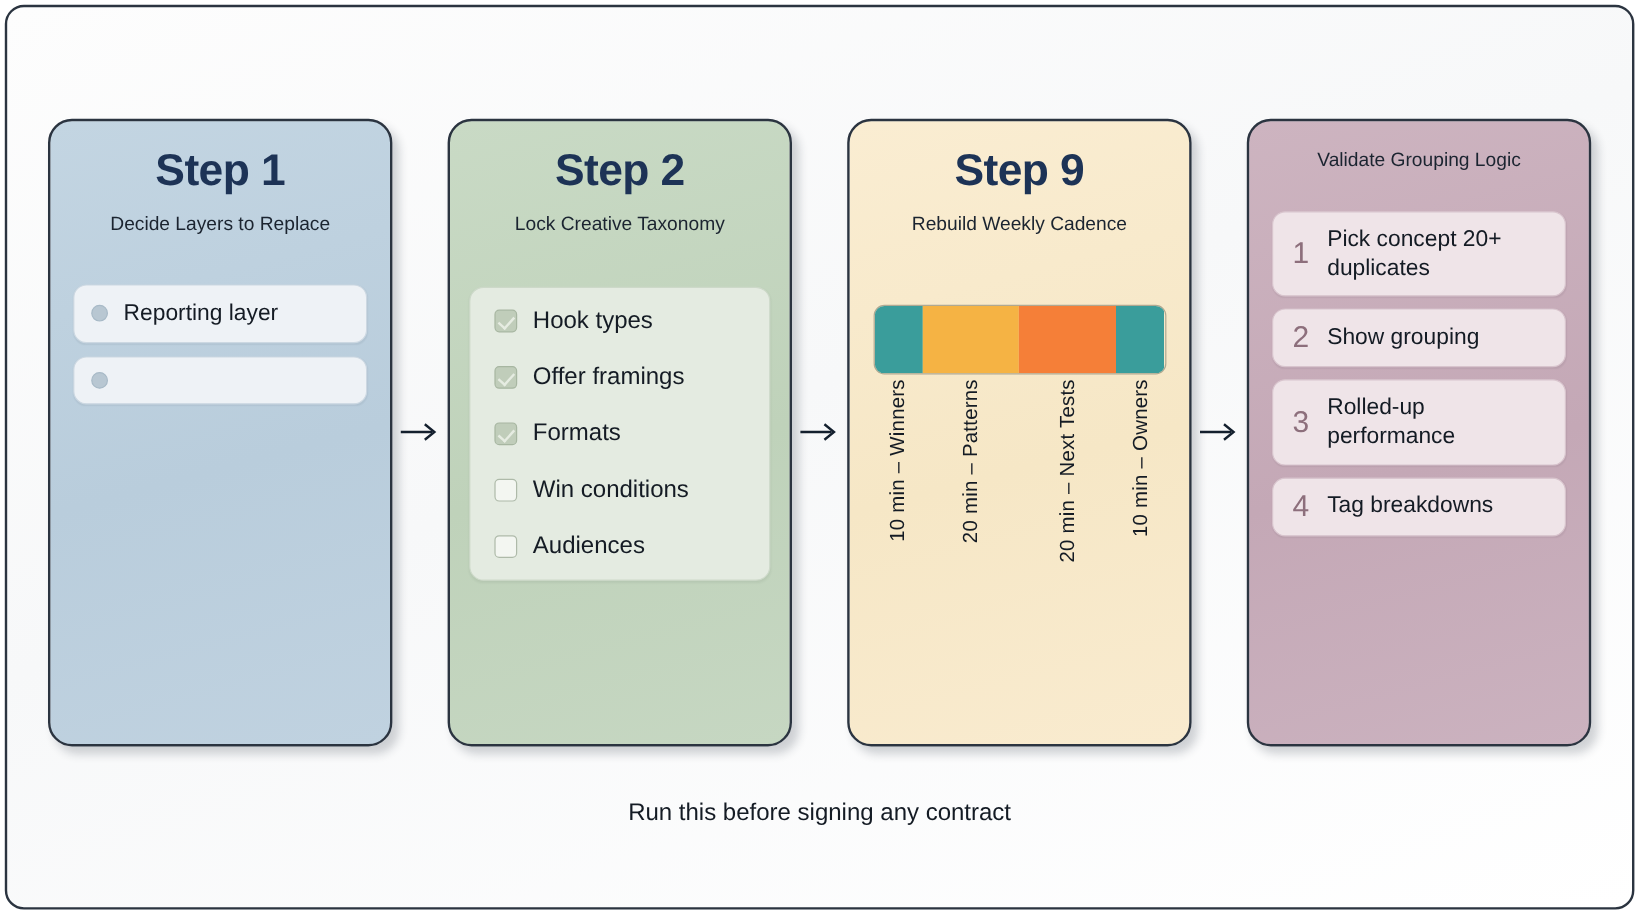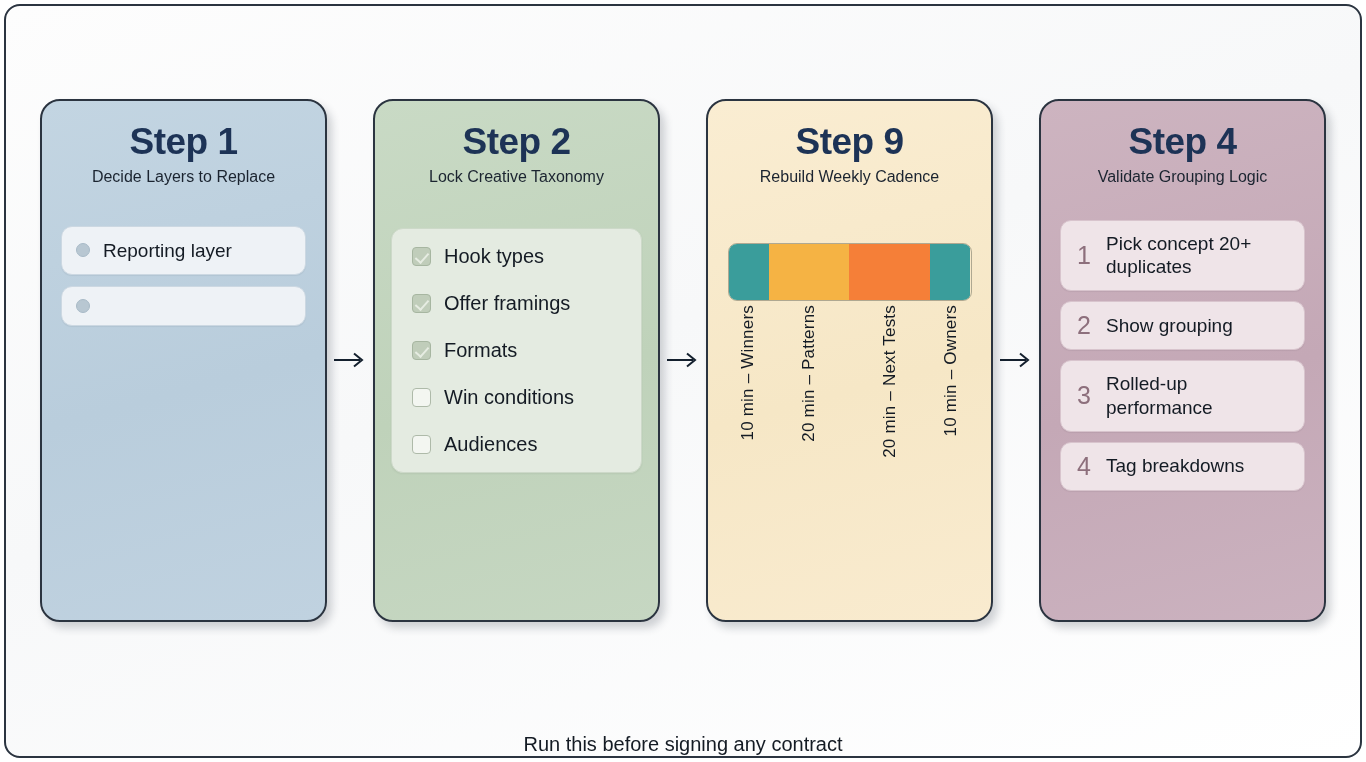"Step 1" .step-title { margin-bottom: 5px -> 16px }
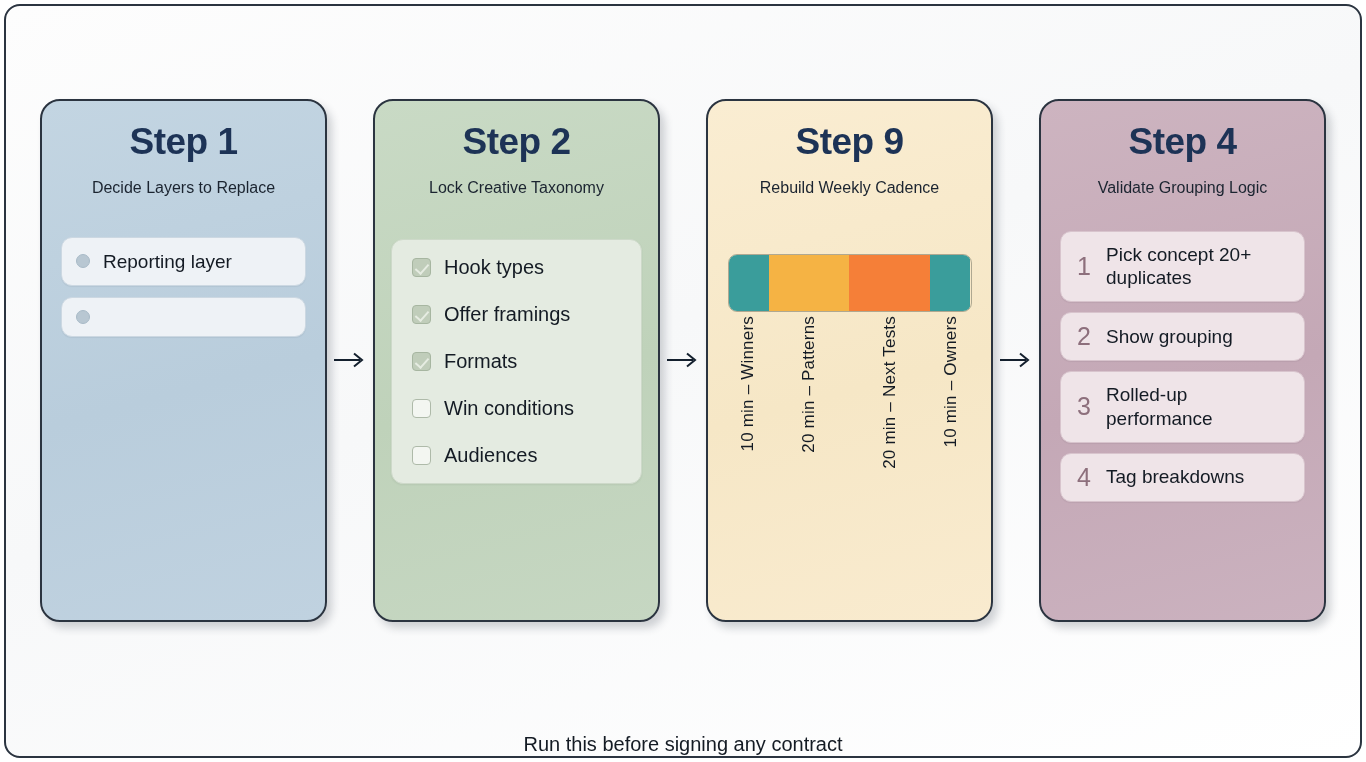"Step 4" div.step-title { html: <div>Step 4</div> -> none }
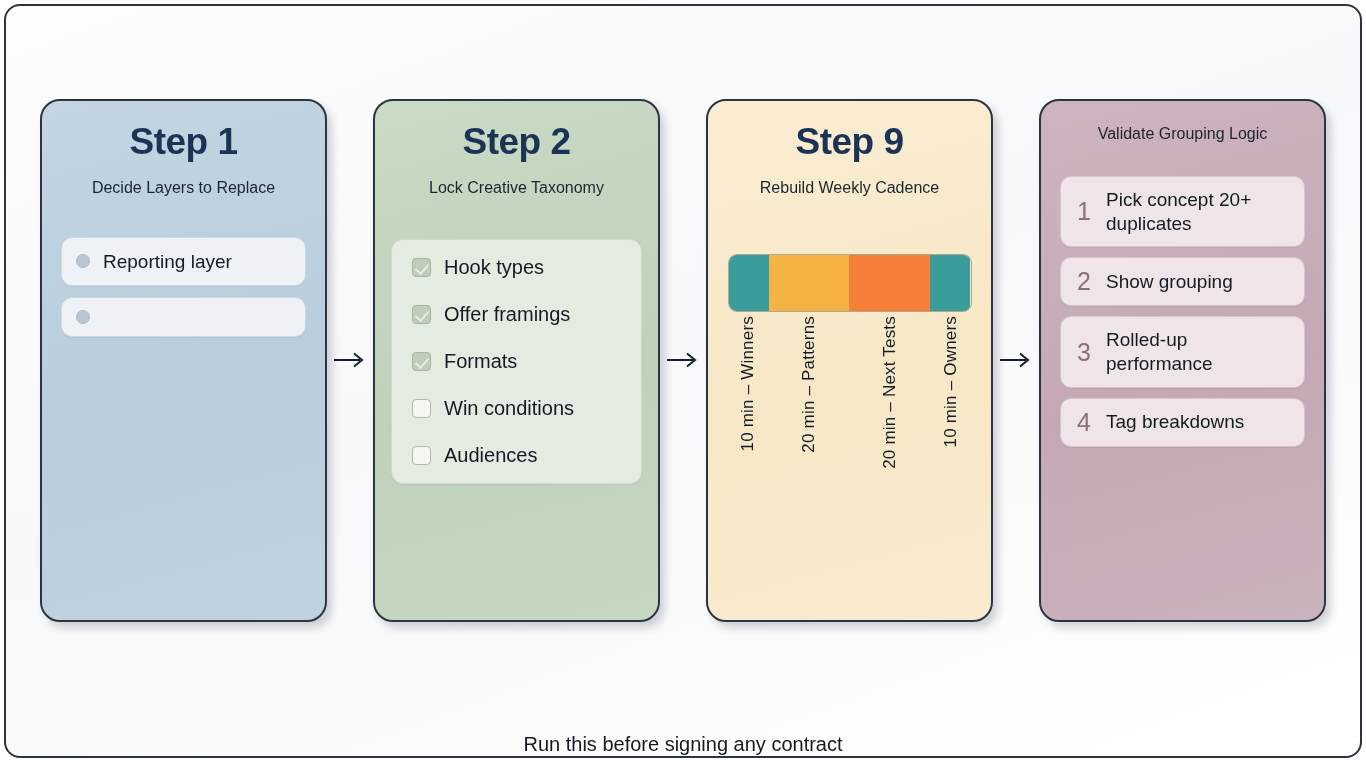"Run this before signing any" .footer { align-items: flex-end -> flex-start }
